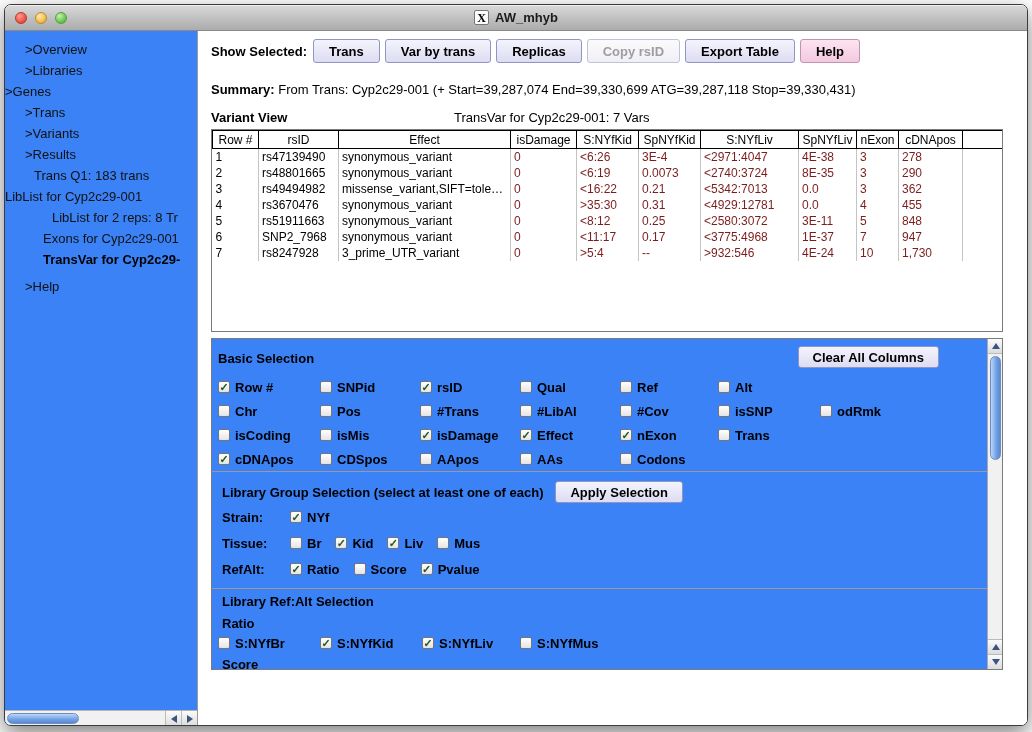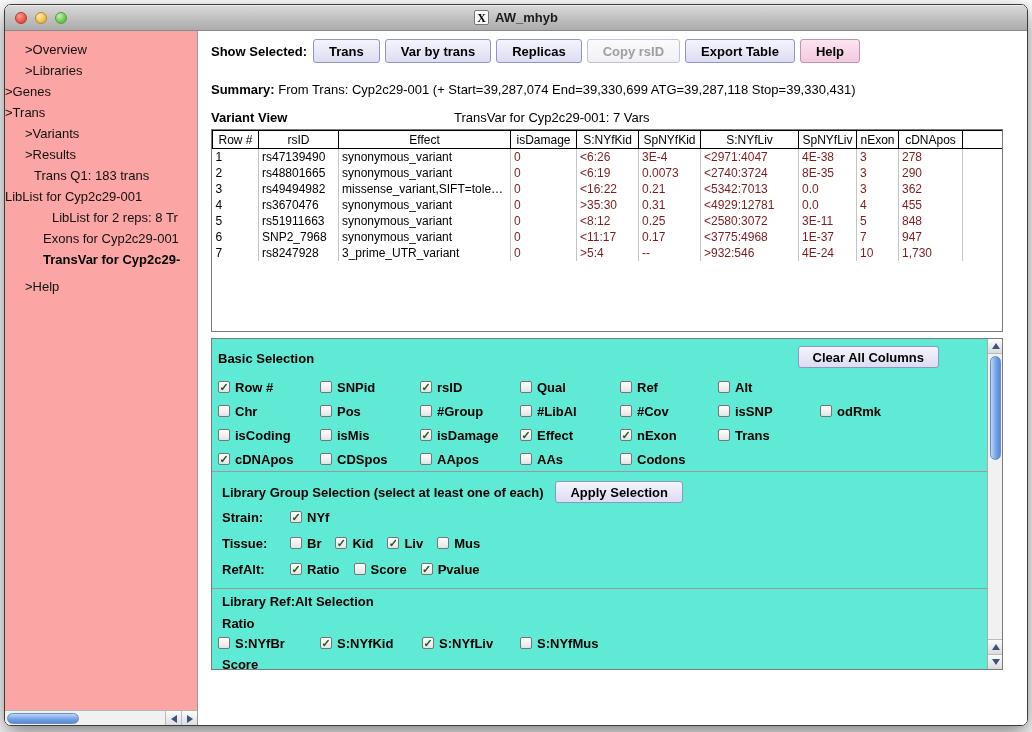">Overview" .sidebar { background: #fca5a5 -> #3b82f6 }
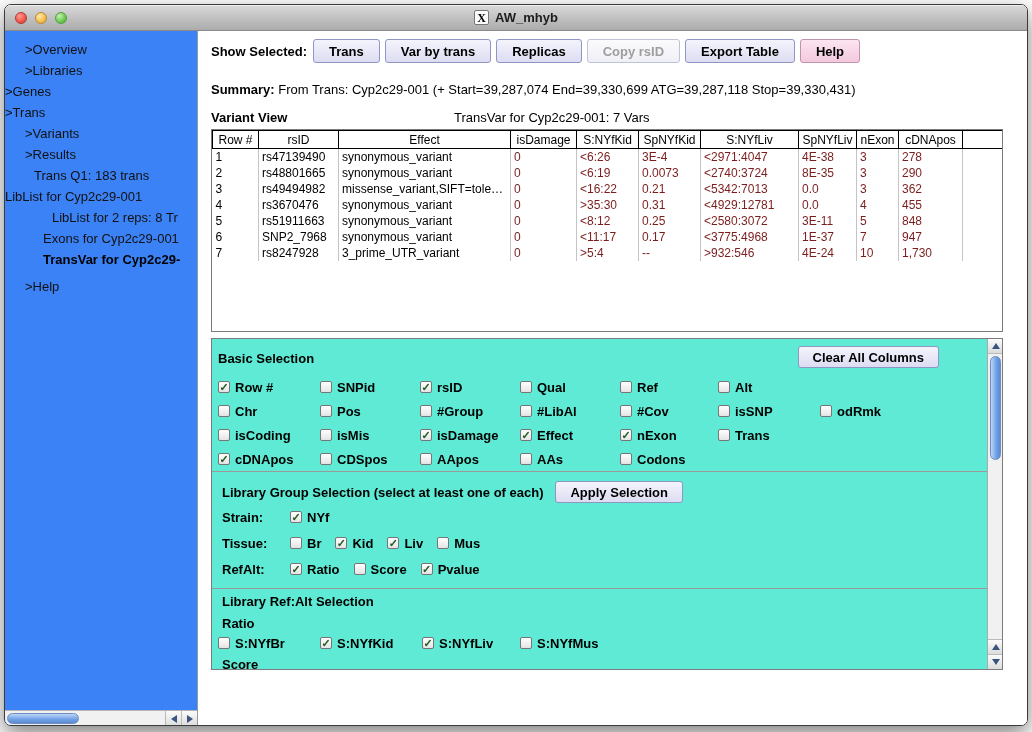">Trans" div.tree-item { padding-left: none -> 20px }
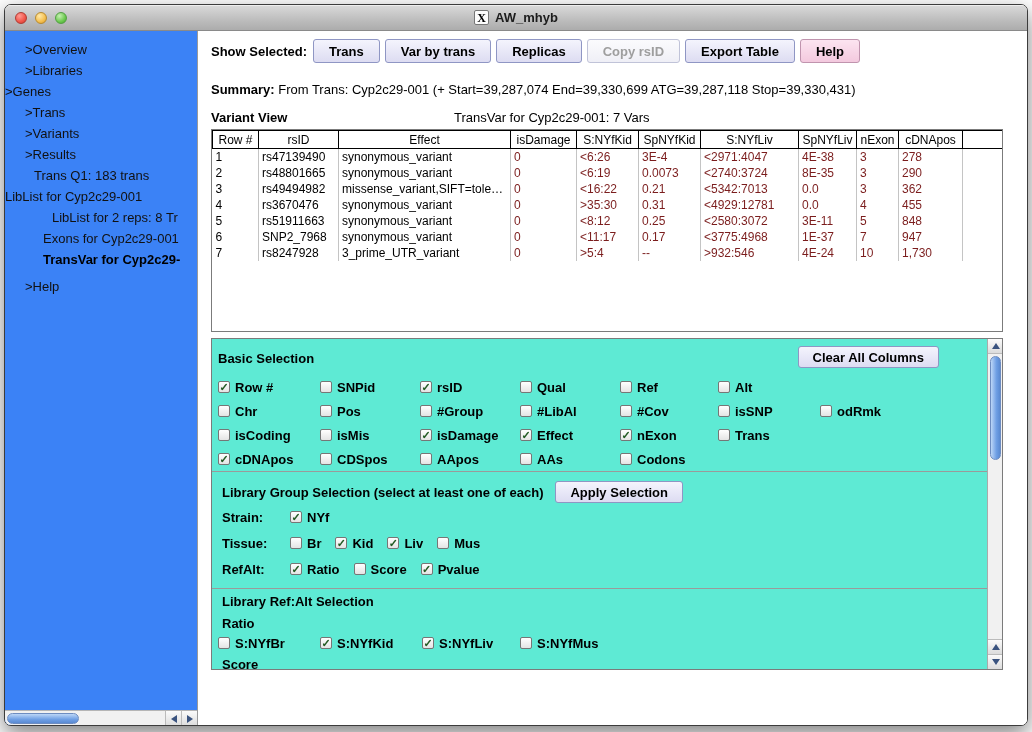"Basic Selection" .panel { background: #5eead4 -> #3b82f6 }
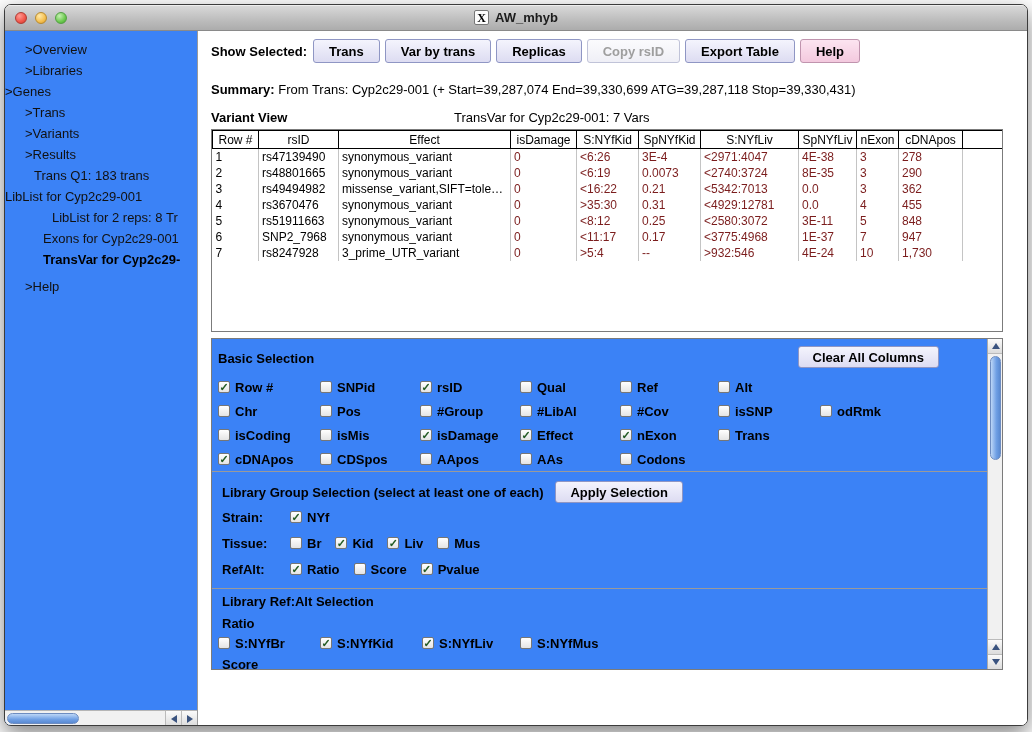"#Group" span.clabel { text: Group -> Trans }
